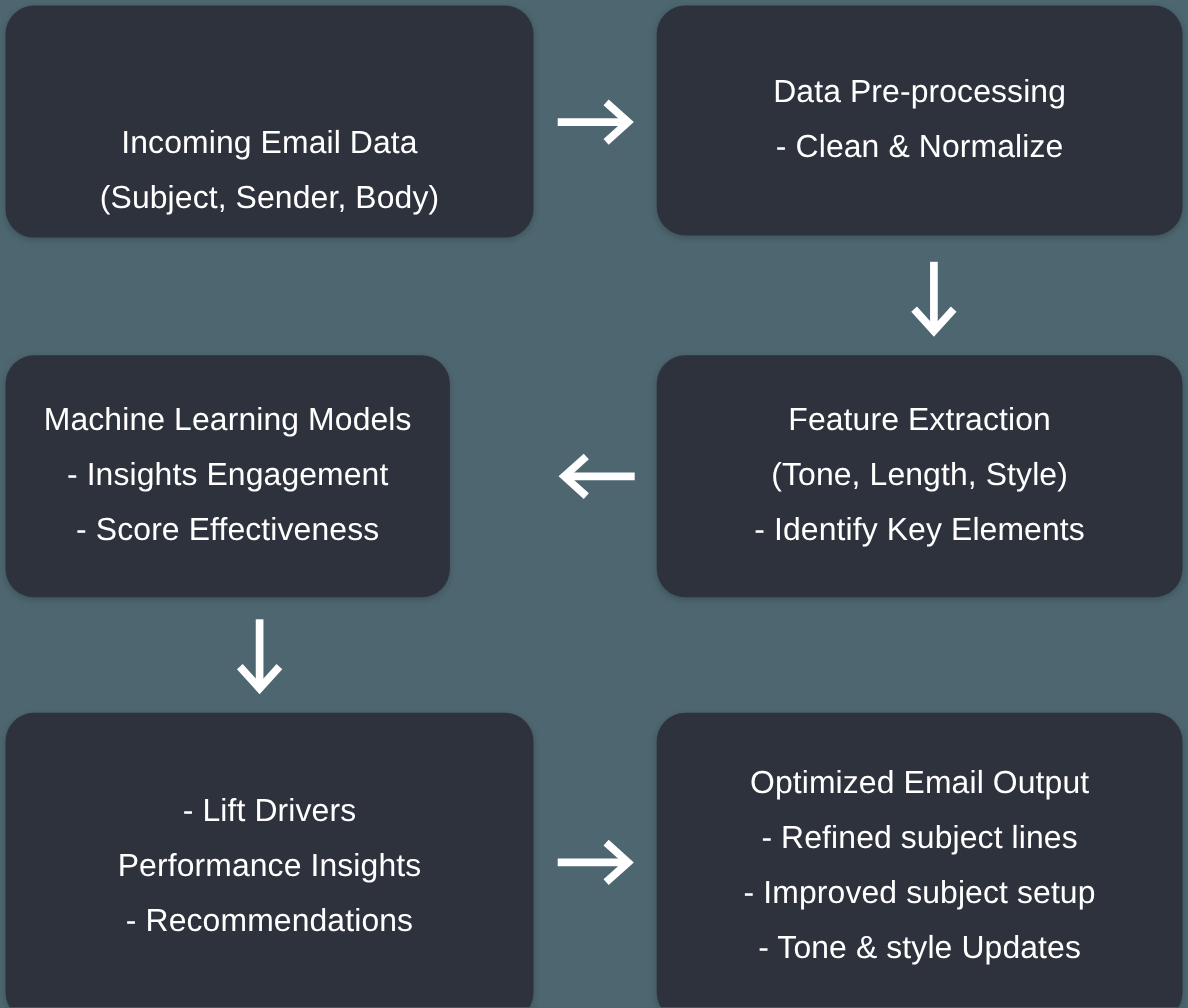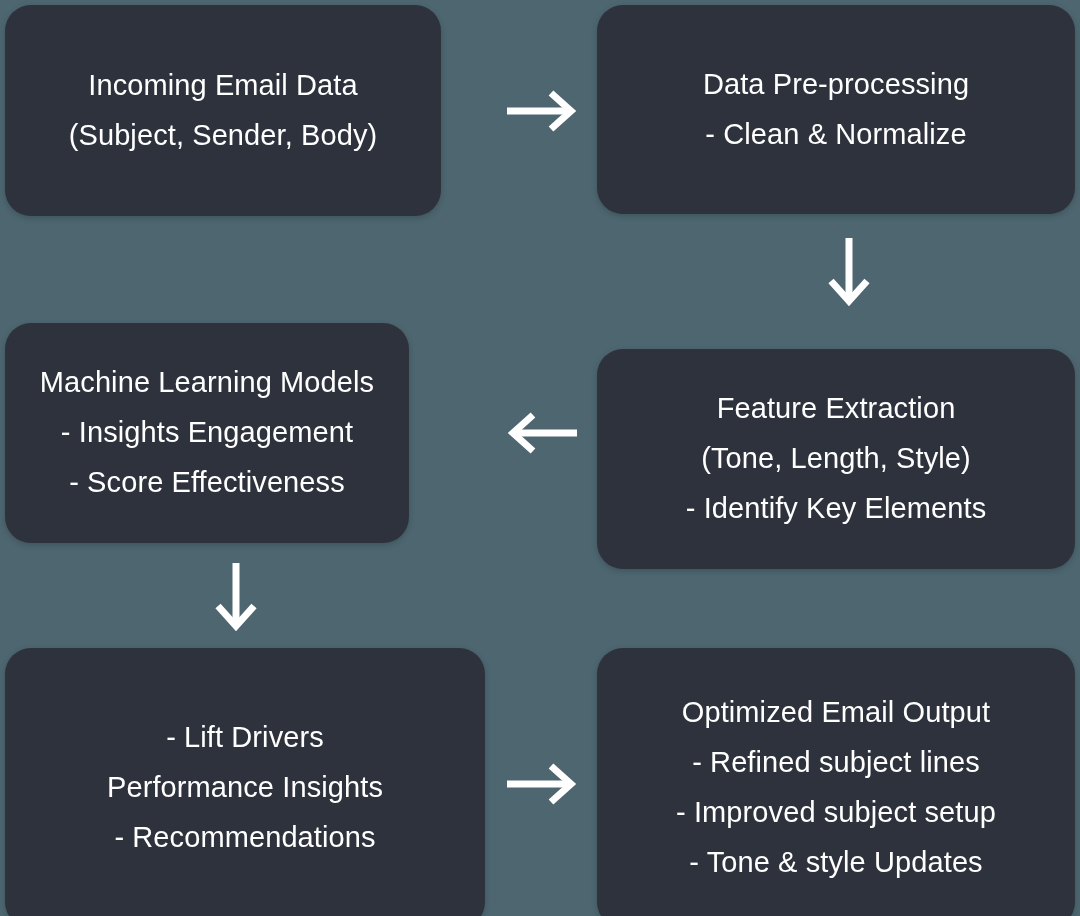"Incoming Email Data" #node-incoming-email { justify-content: none -> flex-end; width: 436px -> 480px }
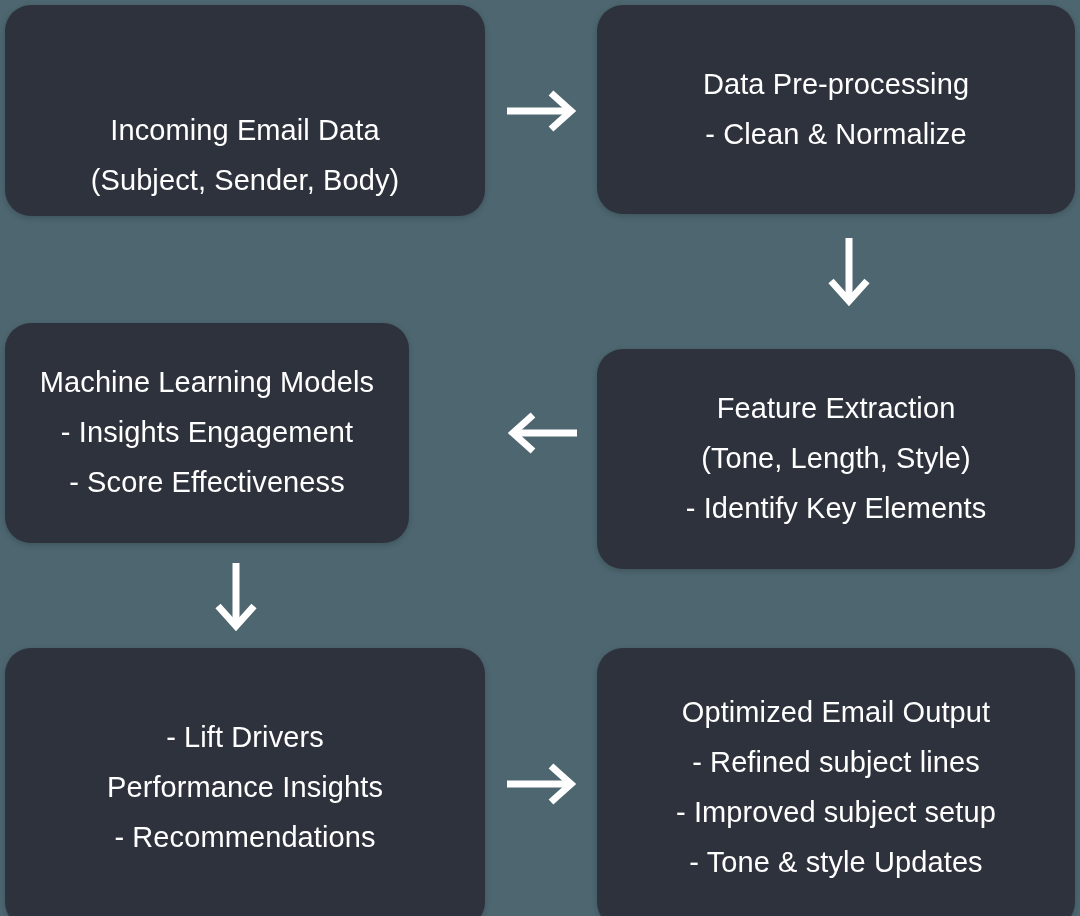"Feature Extraction" #node-feature-extraction { margin-top: 26px -> none }
